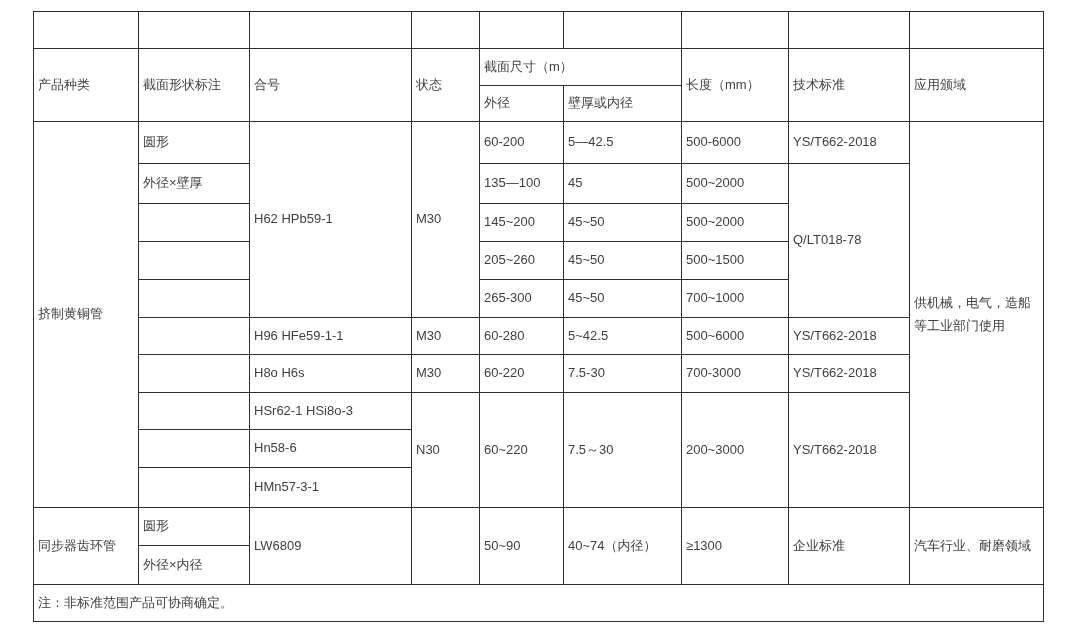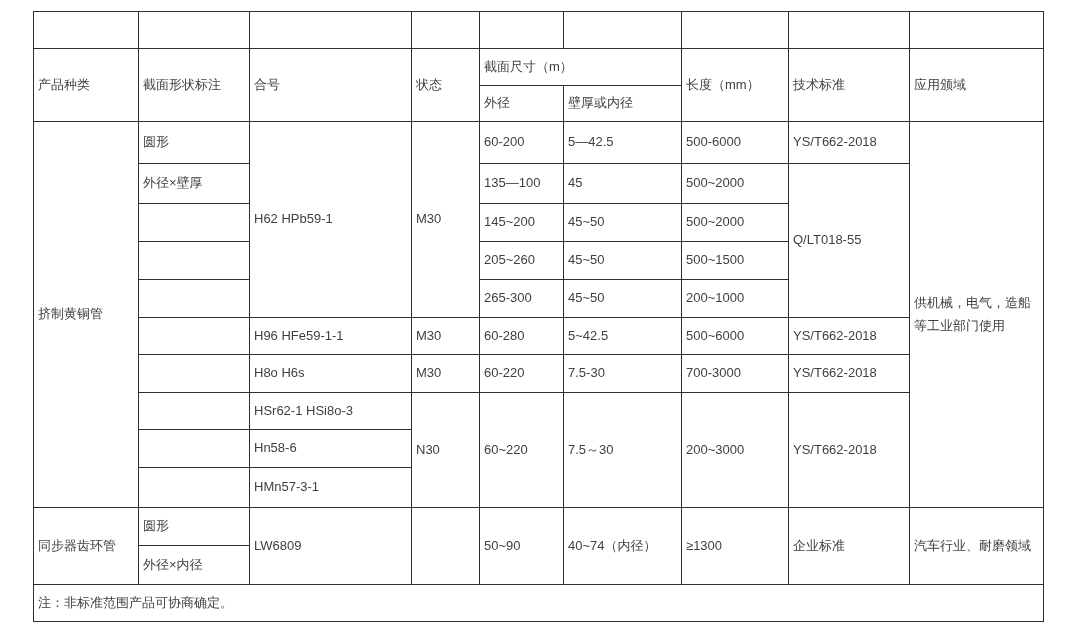"Q/LT018-55" td { text: Q/LT018-55 -> Q/LT018-78 }
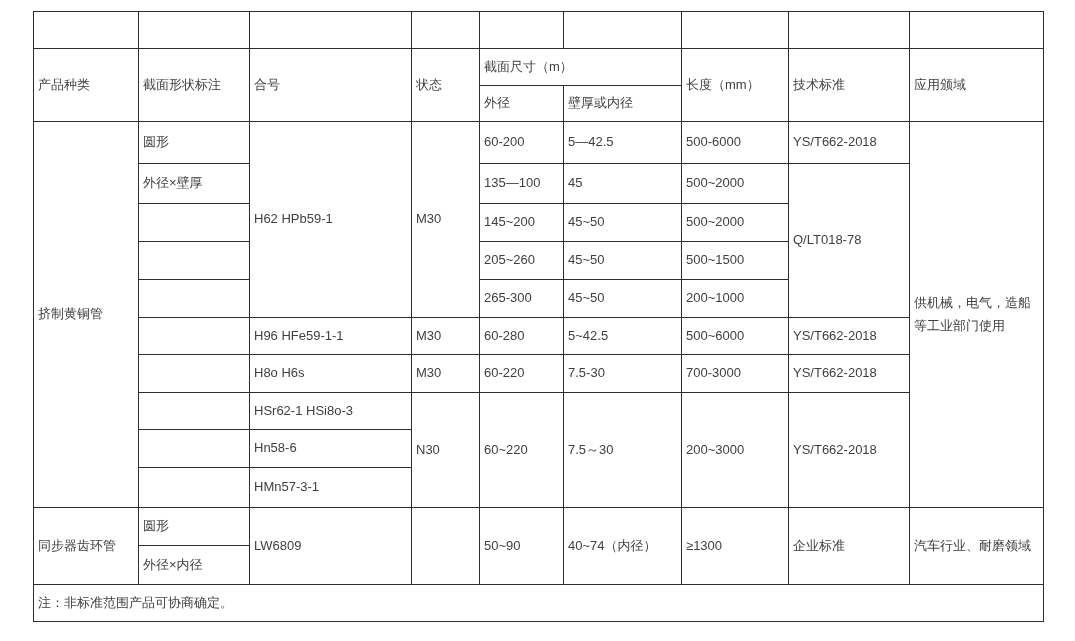"200~1000" td { text: 200 -> 700 }
